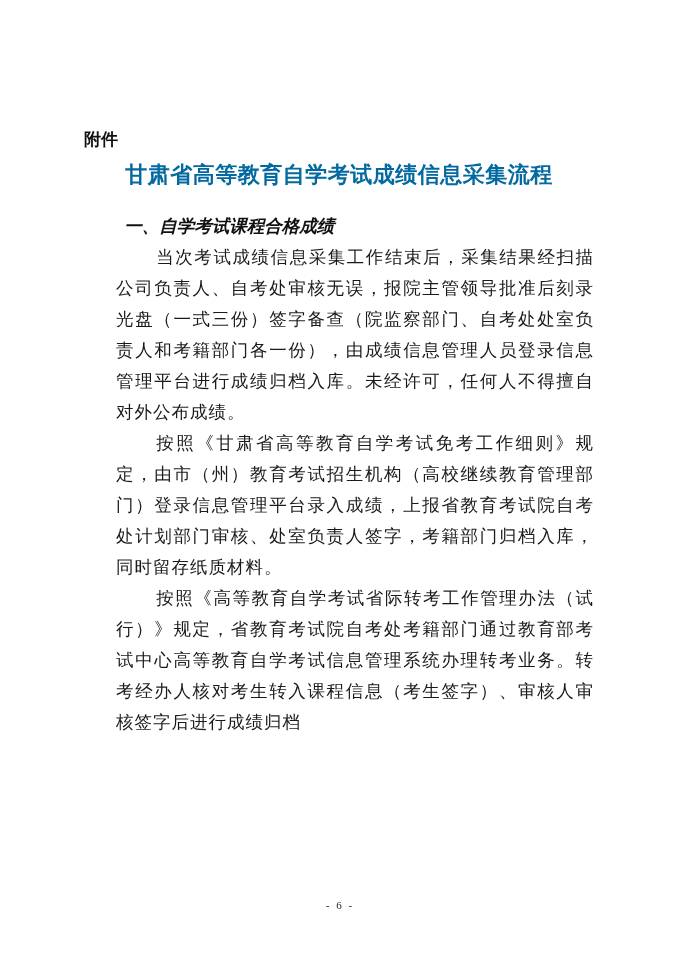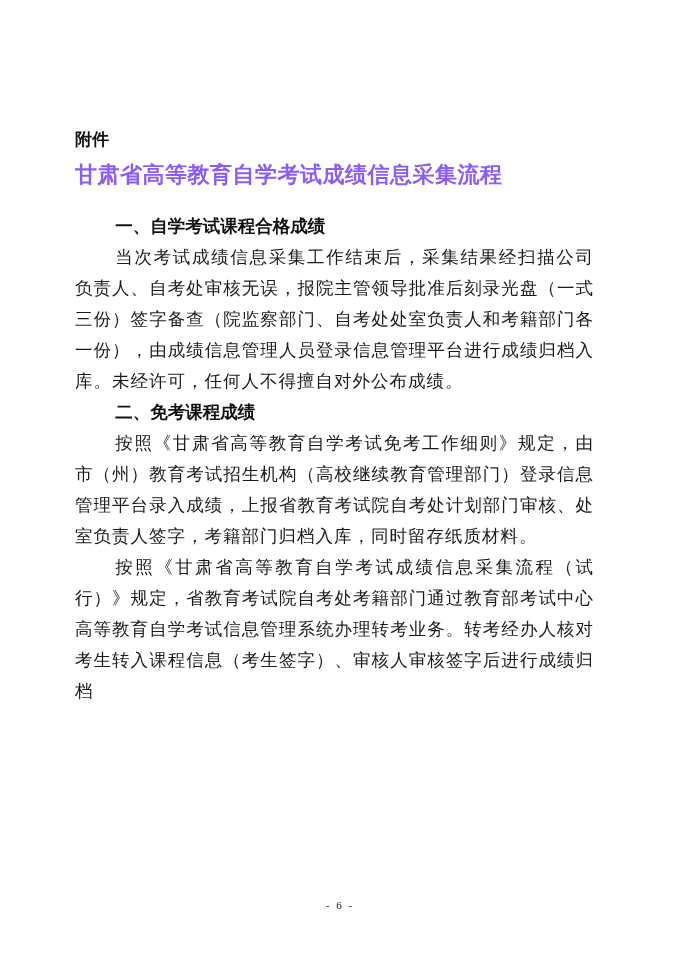"附件" .content { left: 75px -> 84px }
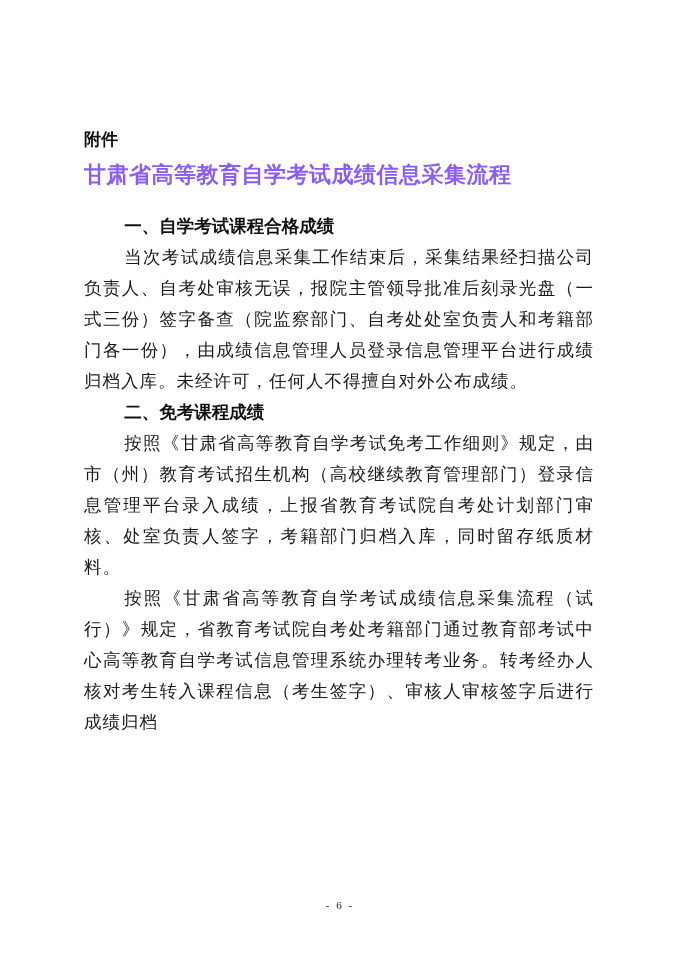"甘肃省高等教育自学考试成绩信息采集流程" .doc-title { color: #8b5cf6 -> #0369a1; text-align: none -> center }
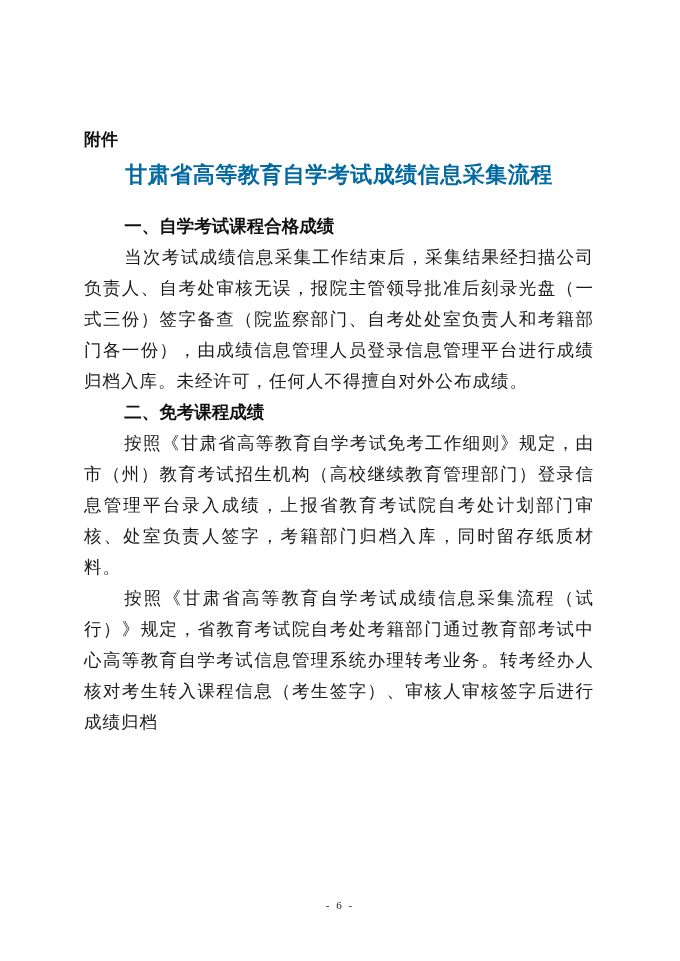"一、自学考试课程合格成绩" .section-heading { font-style: none -> italic }
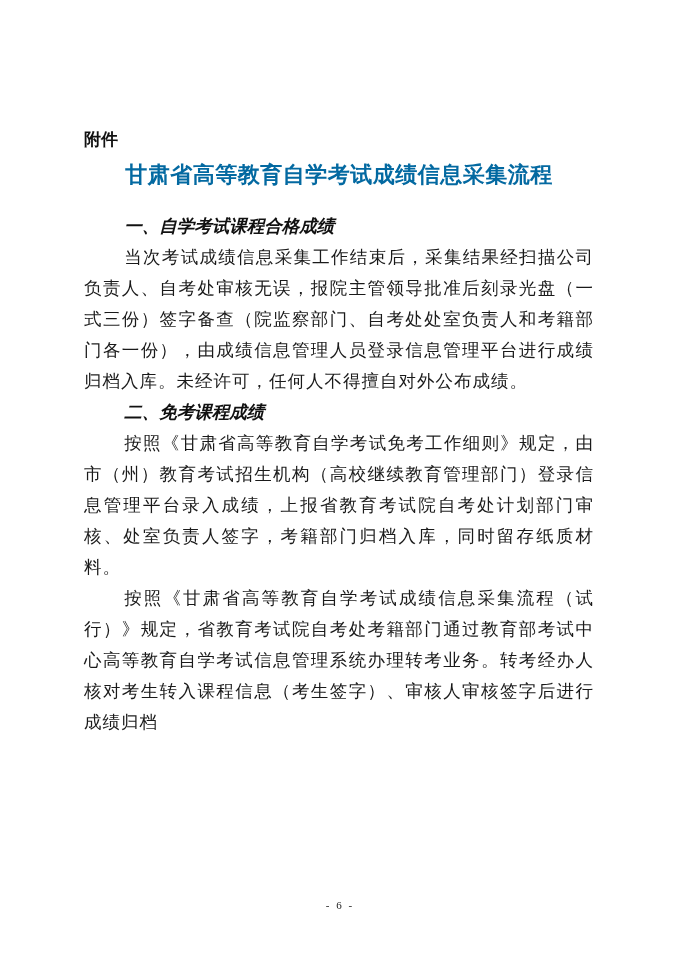"当次考试成绩信息采集工作结束后，采集结果经扫描公司负责人、自考处审核无误，报院主" .para { margin-left: none -> 32px }
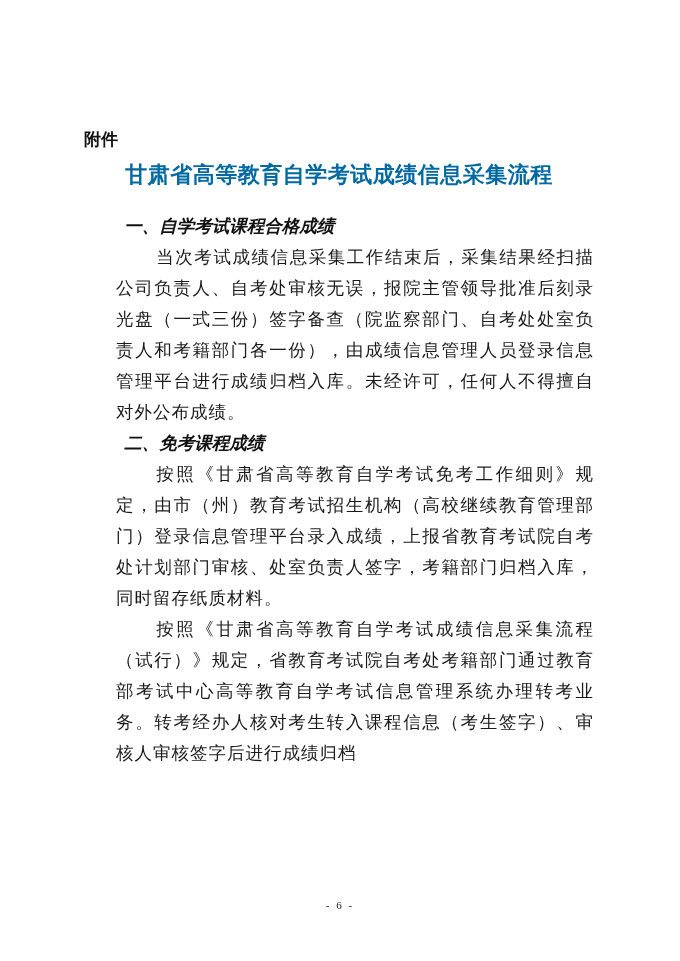"二、免考课程成绩" div.section-heading { html: <div>二、免考课程成绩</div> -> none }
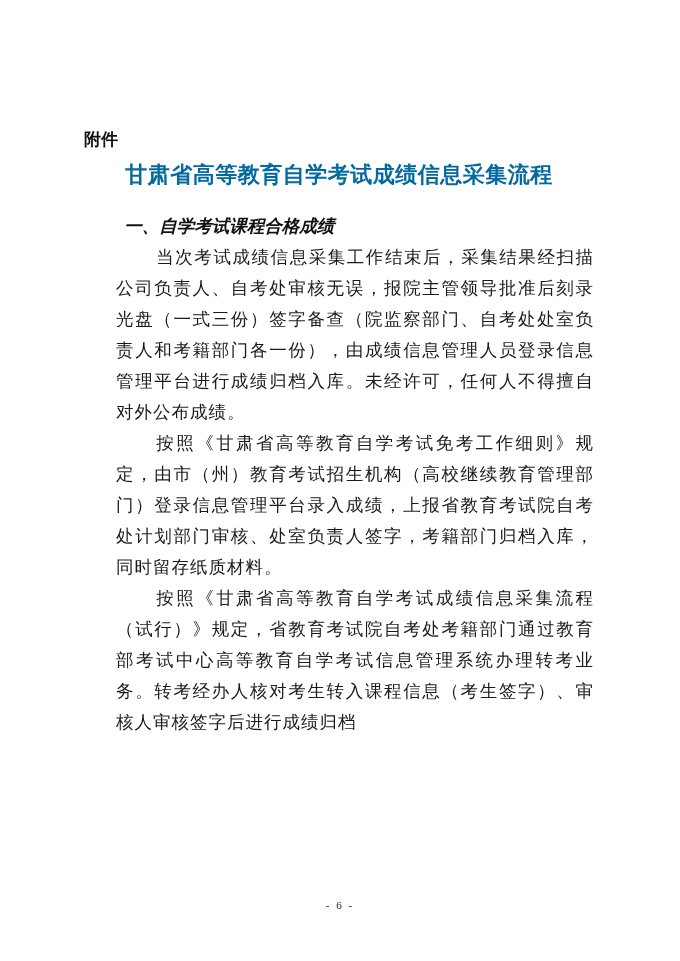"按照《甘肃省高等教育自学考试成绩信息采集流程（试行）》规定，省教育考试院自考处考" p.para { text: 甘肃省高等教育自学考试成绩信息采集流程 -> 高等教育自学考试省际转考工作管理办法 }
